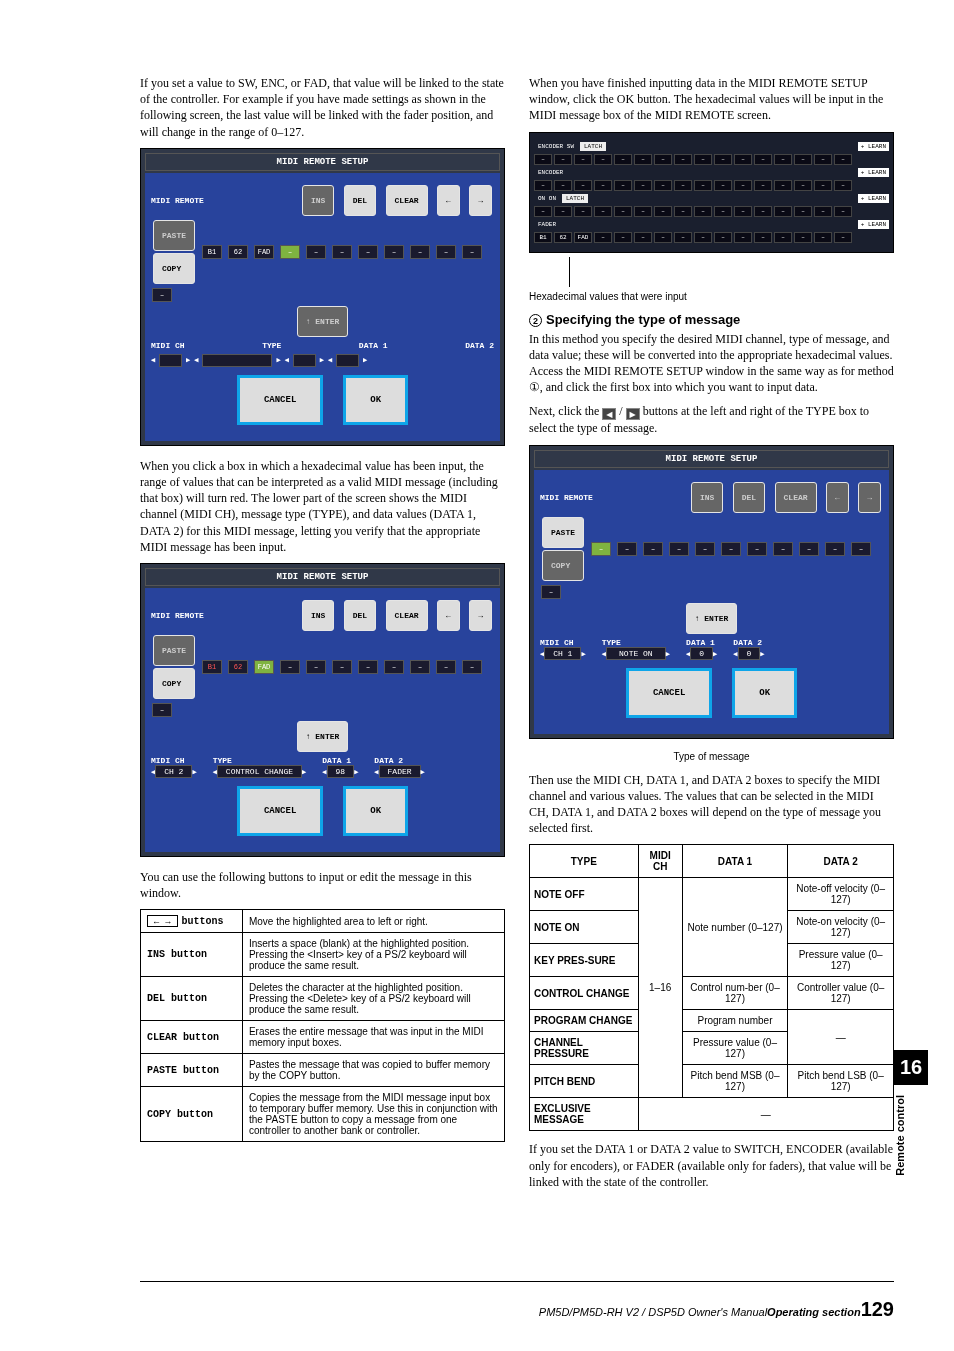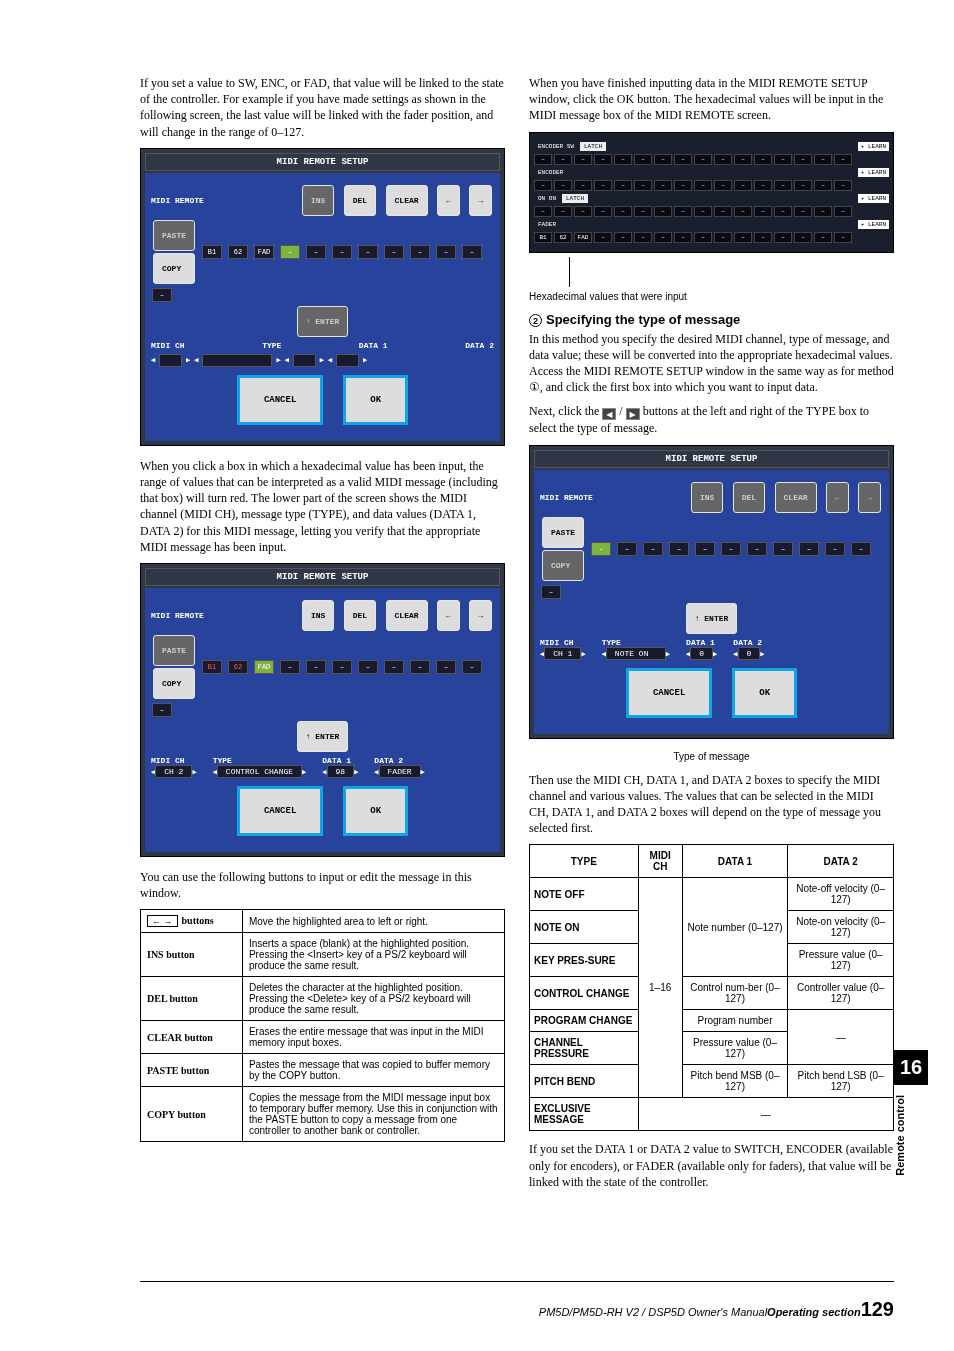"CH 1" .val-box { text-align: none -> center }
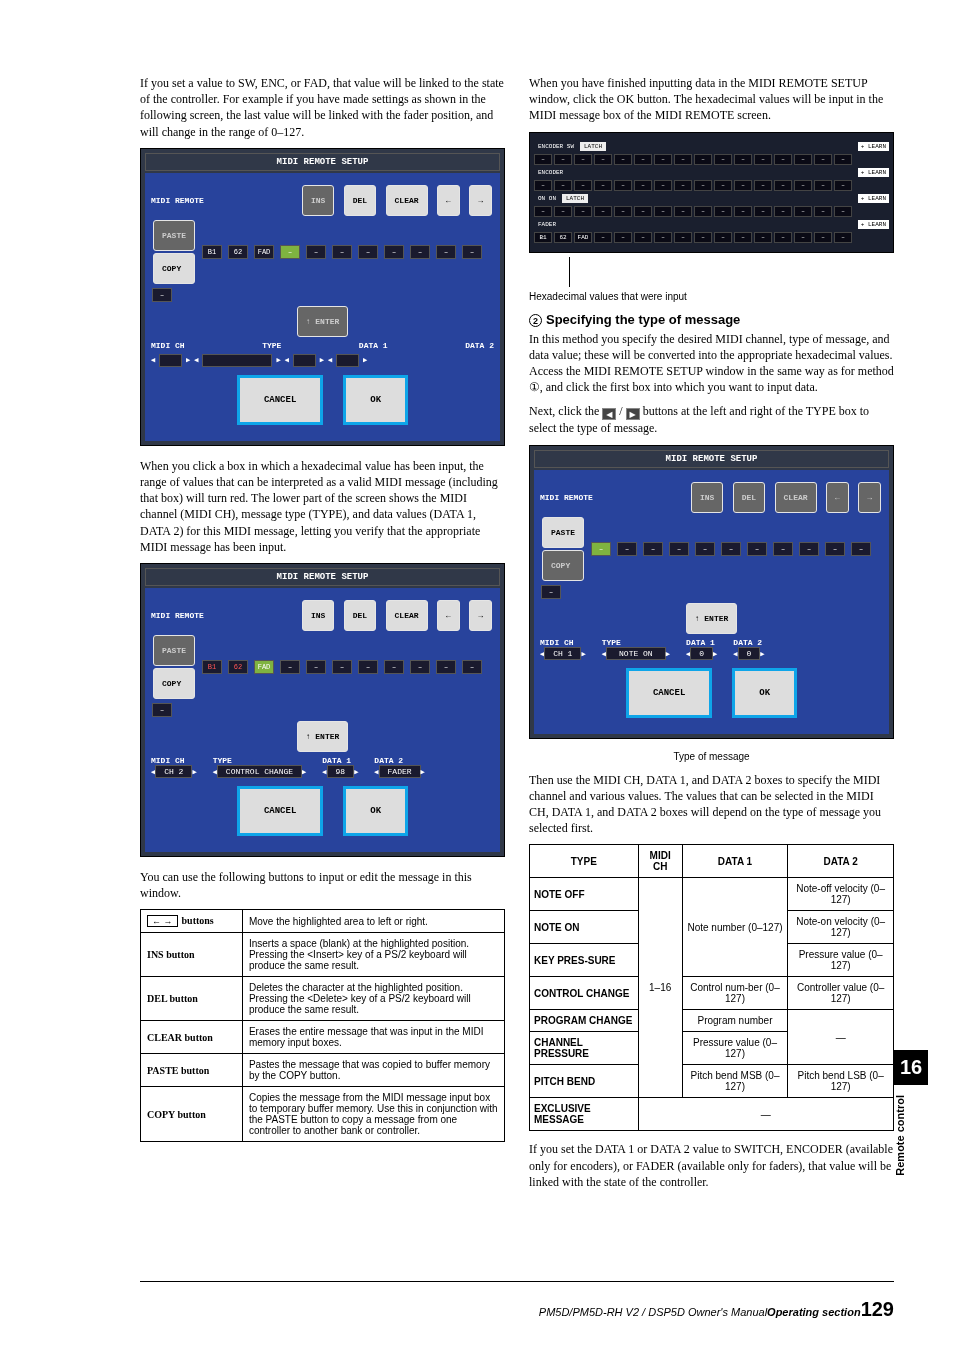"buttons" .blabel { font-family: Liberation Serif, serif -> Liberation Mono, monospace }
